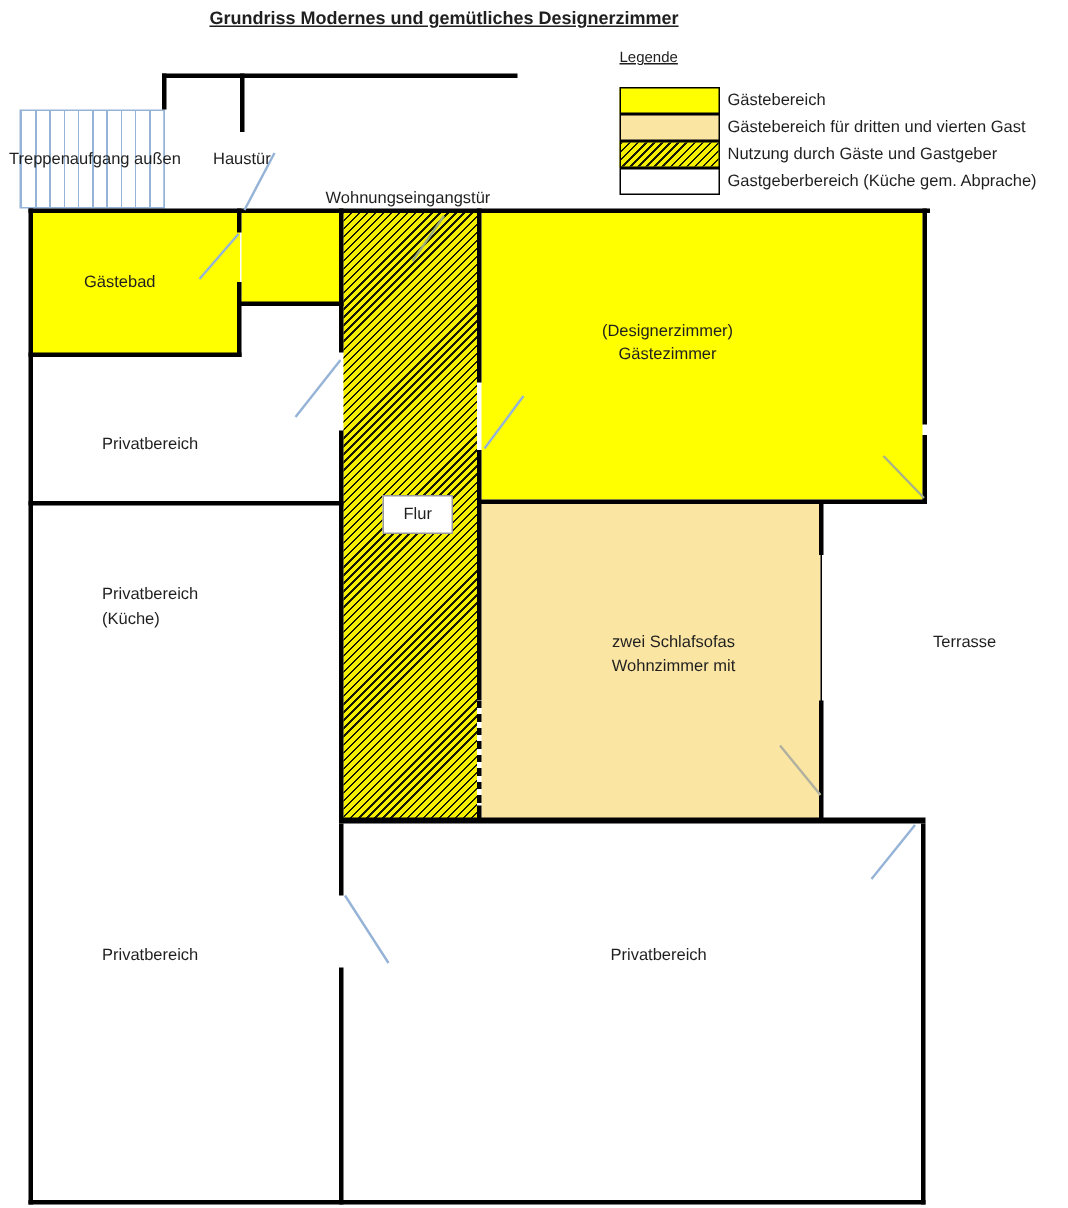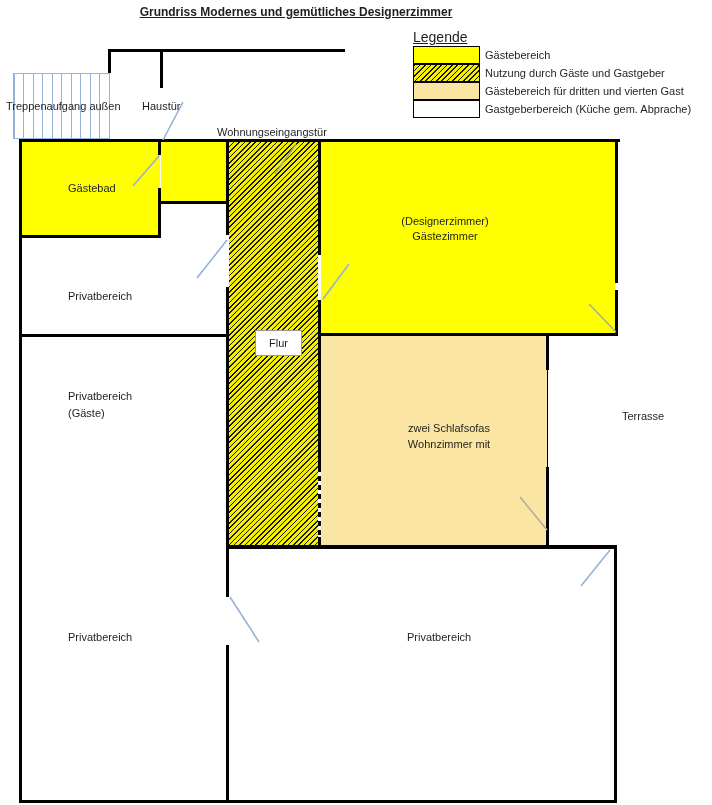"Legende" #legend .lg-title { font-size: 14px -> 10px; margin-bottom: 2px -> 15px }
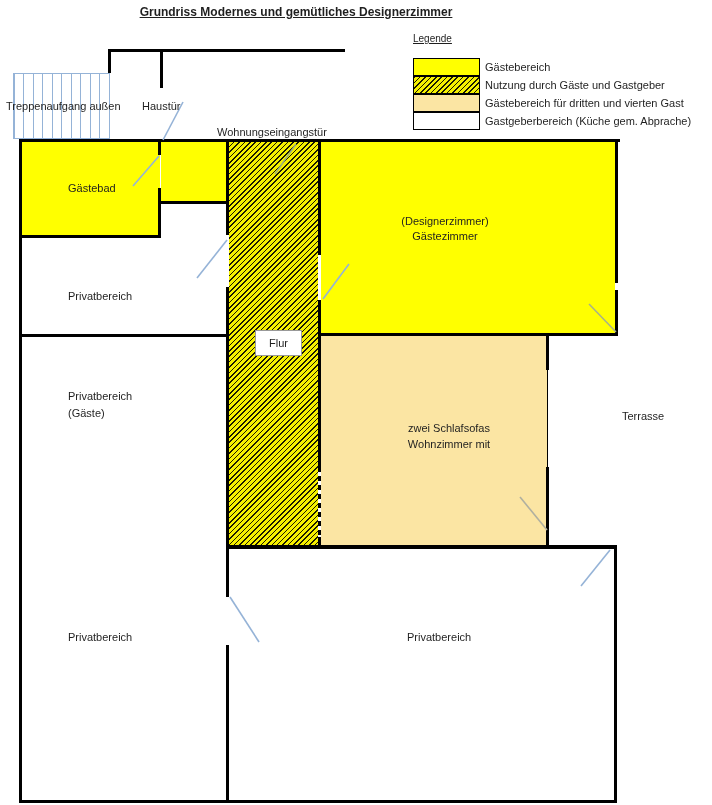"Nutzung durch Gäste und Gastgeber" div.lg-row { order: before "Gästebereich für dritten und vierten" -> after "Gästebereich für dritten und vierten" }
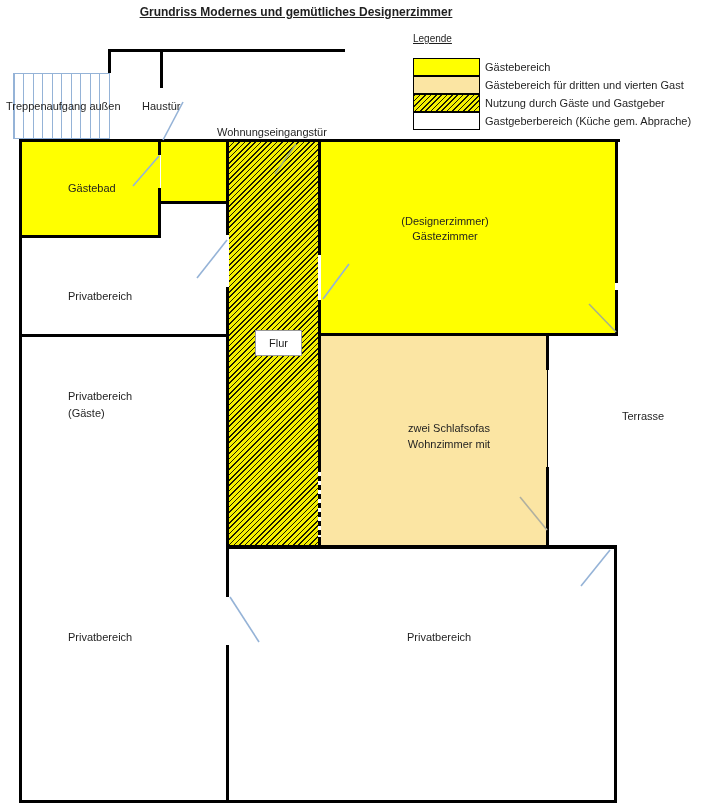"Gästebad" div.lbl { left: 68px -> 56px }
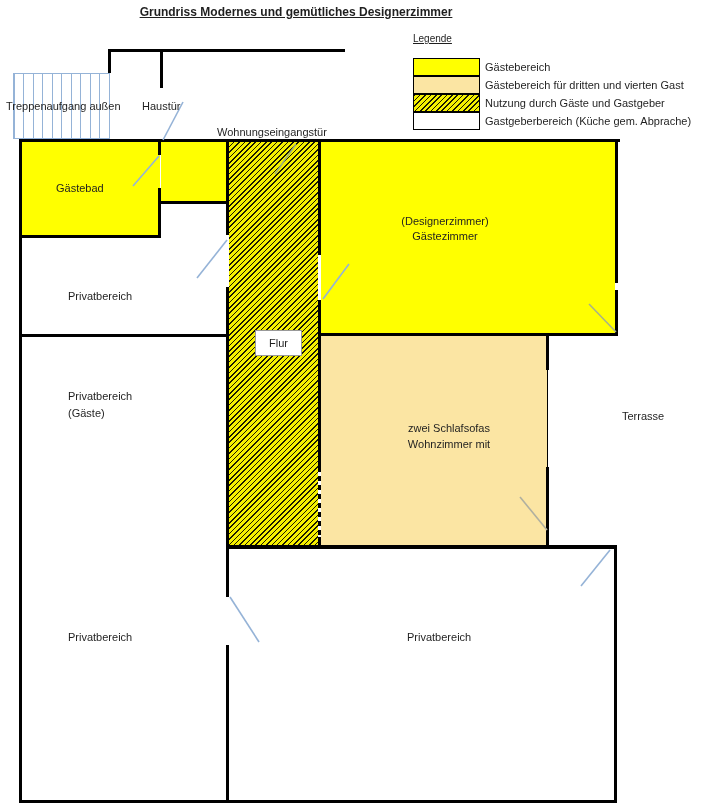"(Gäste)" div { text: Gäste -> Küche }
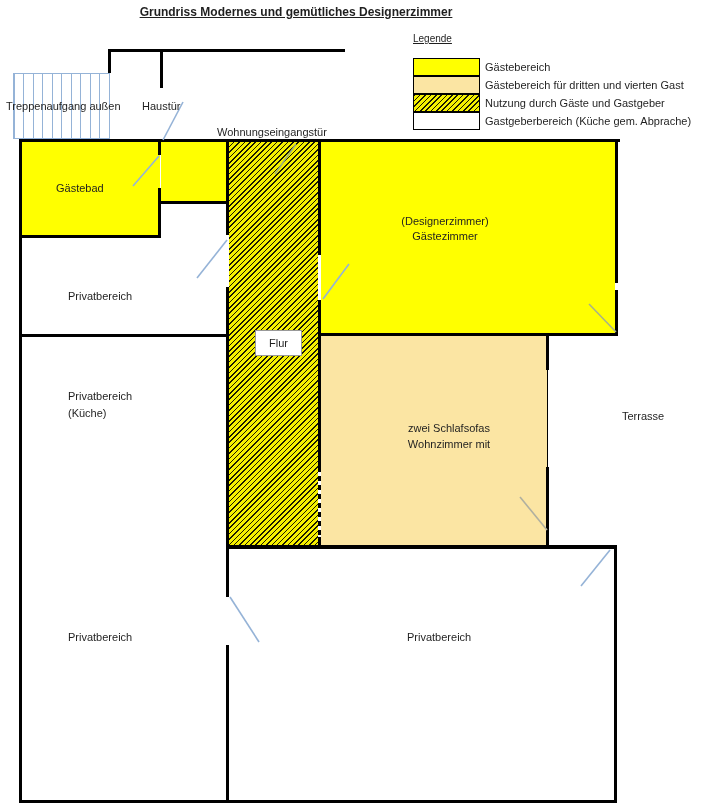"Terrasse" div.lbl { top: 409px -> 421px }
